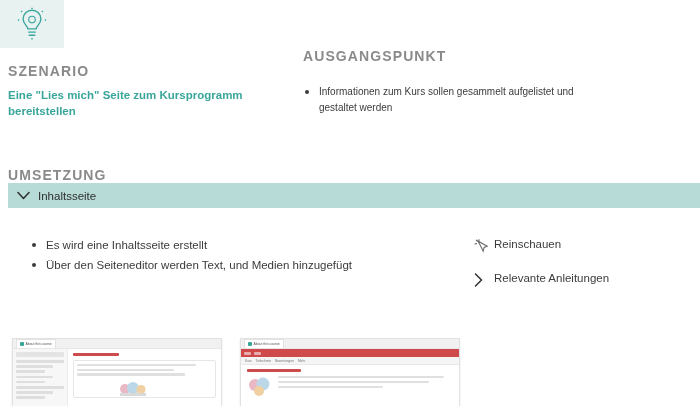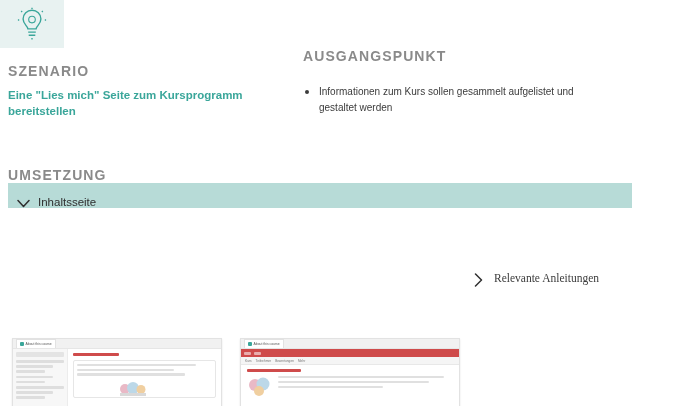"Inhaltsseite" .accordion { align-items: flex-end -> center; width: 624px -> 693px }
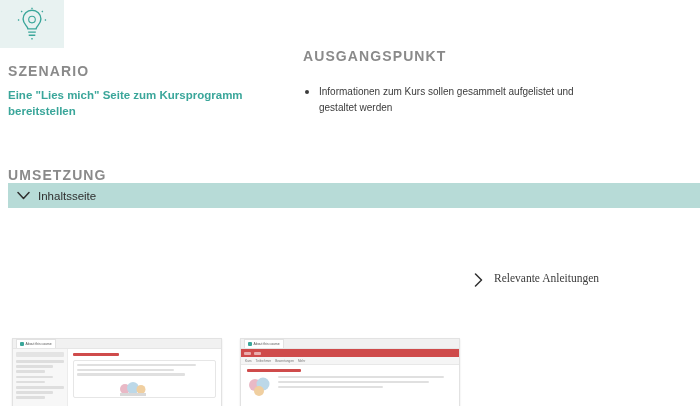"Es wird eine Inhaltsseite erstellt" li { html: none -> <li>Es wird eine Inhaltsseite erstellt</li> }
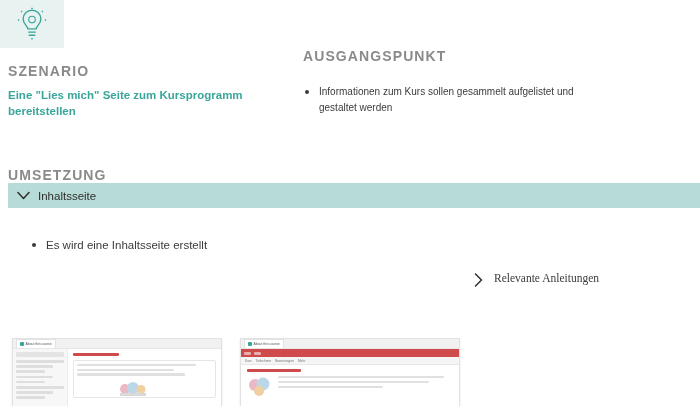"Reinschauen" div.side-link { html: none -> <div> <span> <svg> <path></path> <path></path> </svg> </span> <span>Reinschauen</span> </div> }
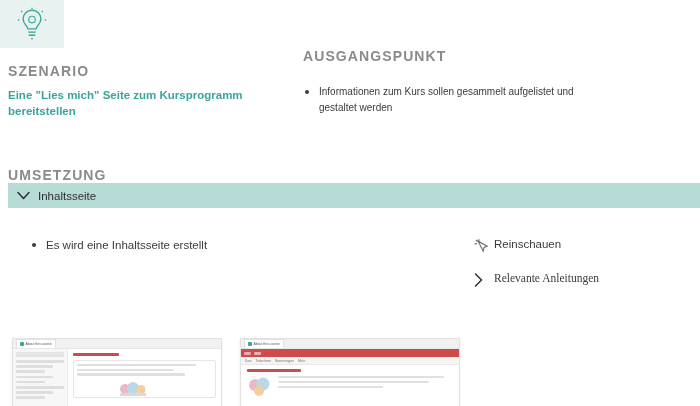"Über den Seiteneditor werden Text," li { html: none -> <li>Über den Seiteneditor werden Text, und Medien hinzugefügt</li> }
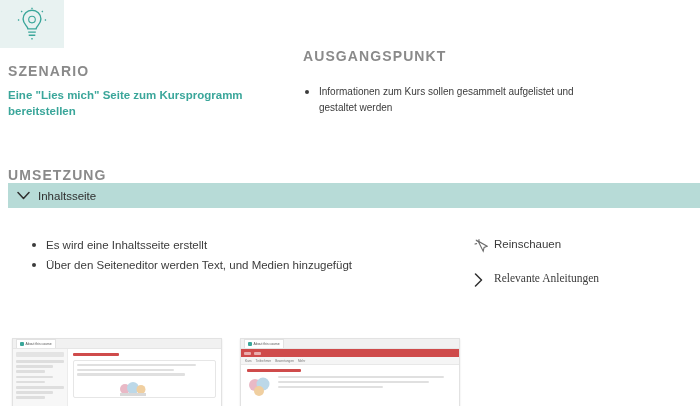"Relevante Anleitungen" #link-guides { font-family: Liberation Serif, serif -> none }
